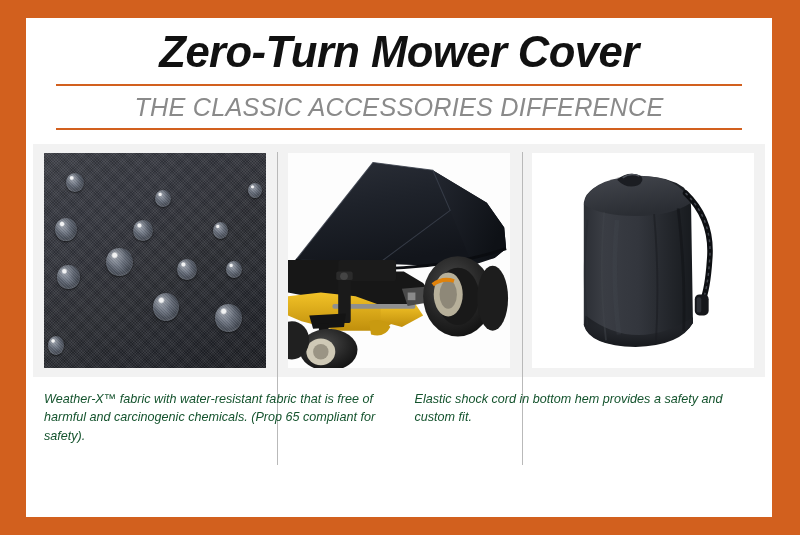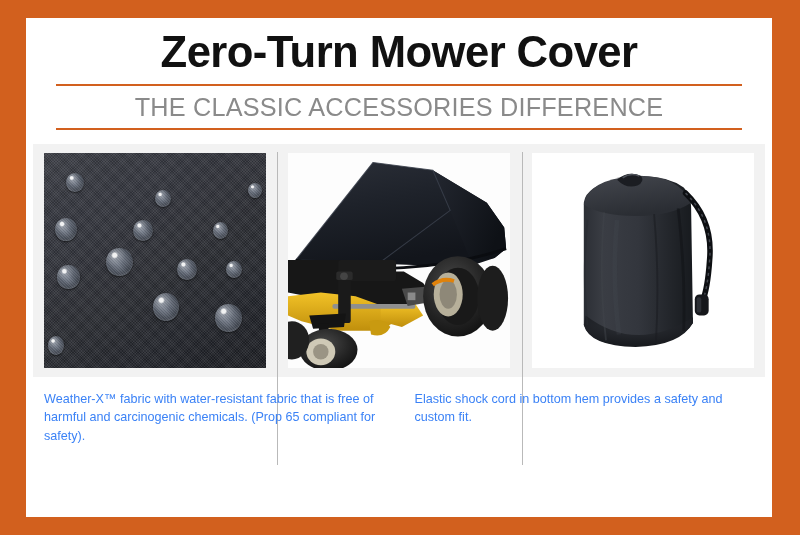"Zero-Turn Mower Cover" .card { font-style: none -> italic }
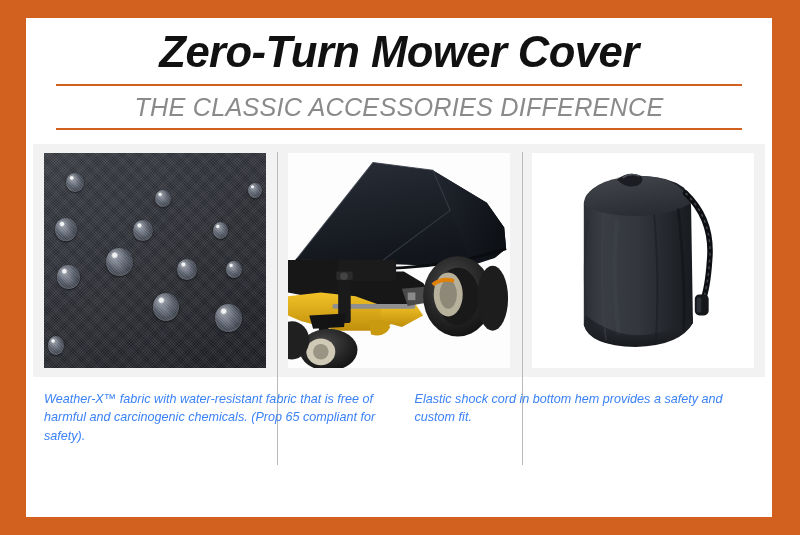"Weather-X™ fabric with water-resistant" .captext { color: #3b82f6 -> #14532d }
